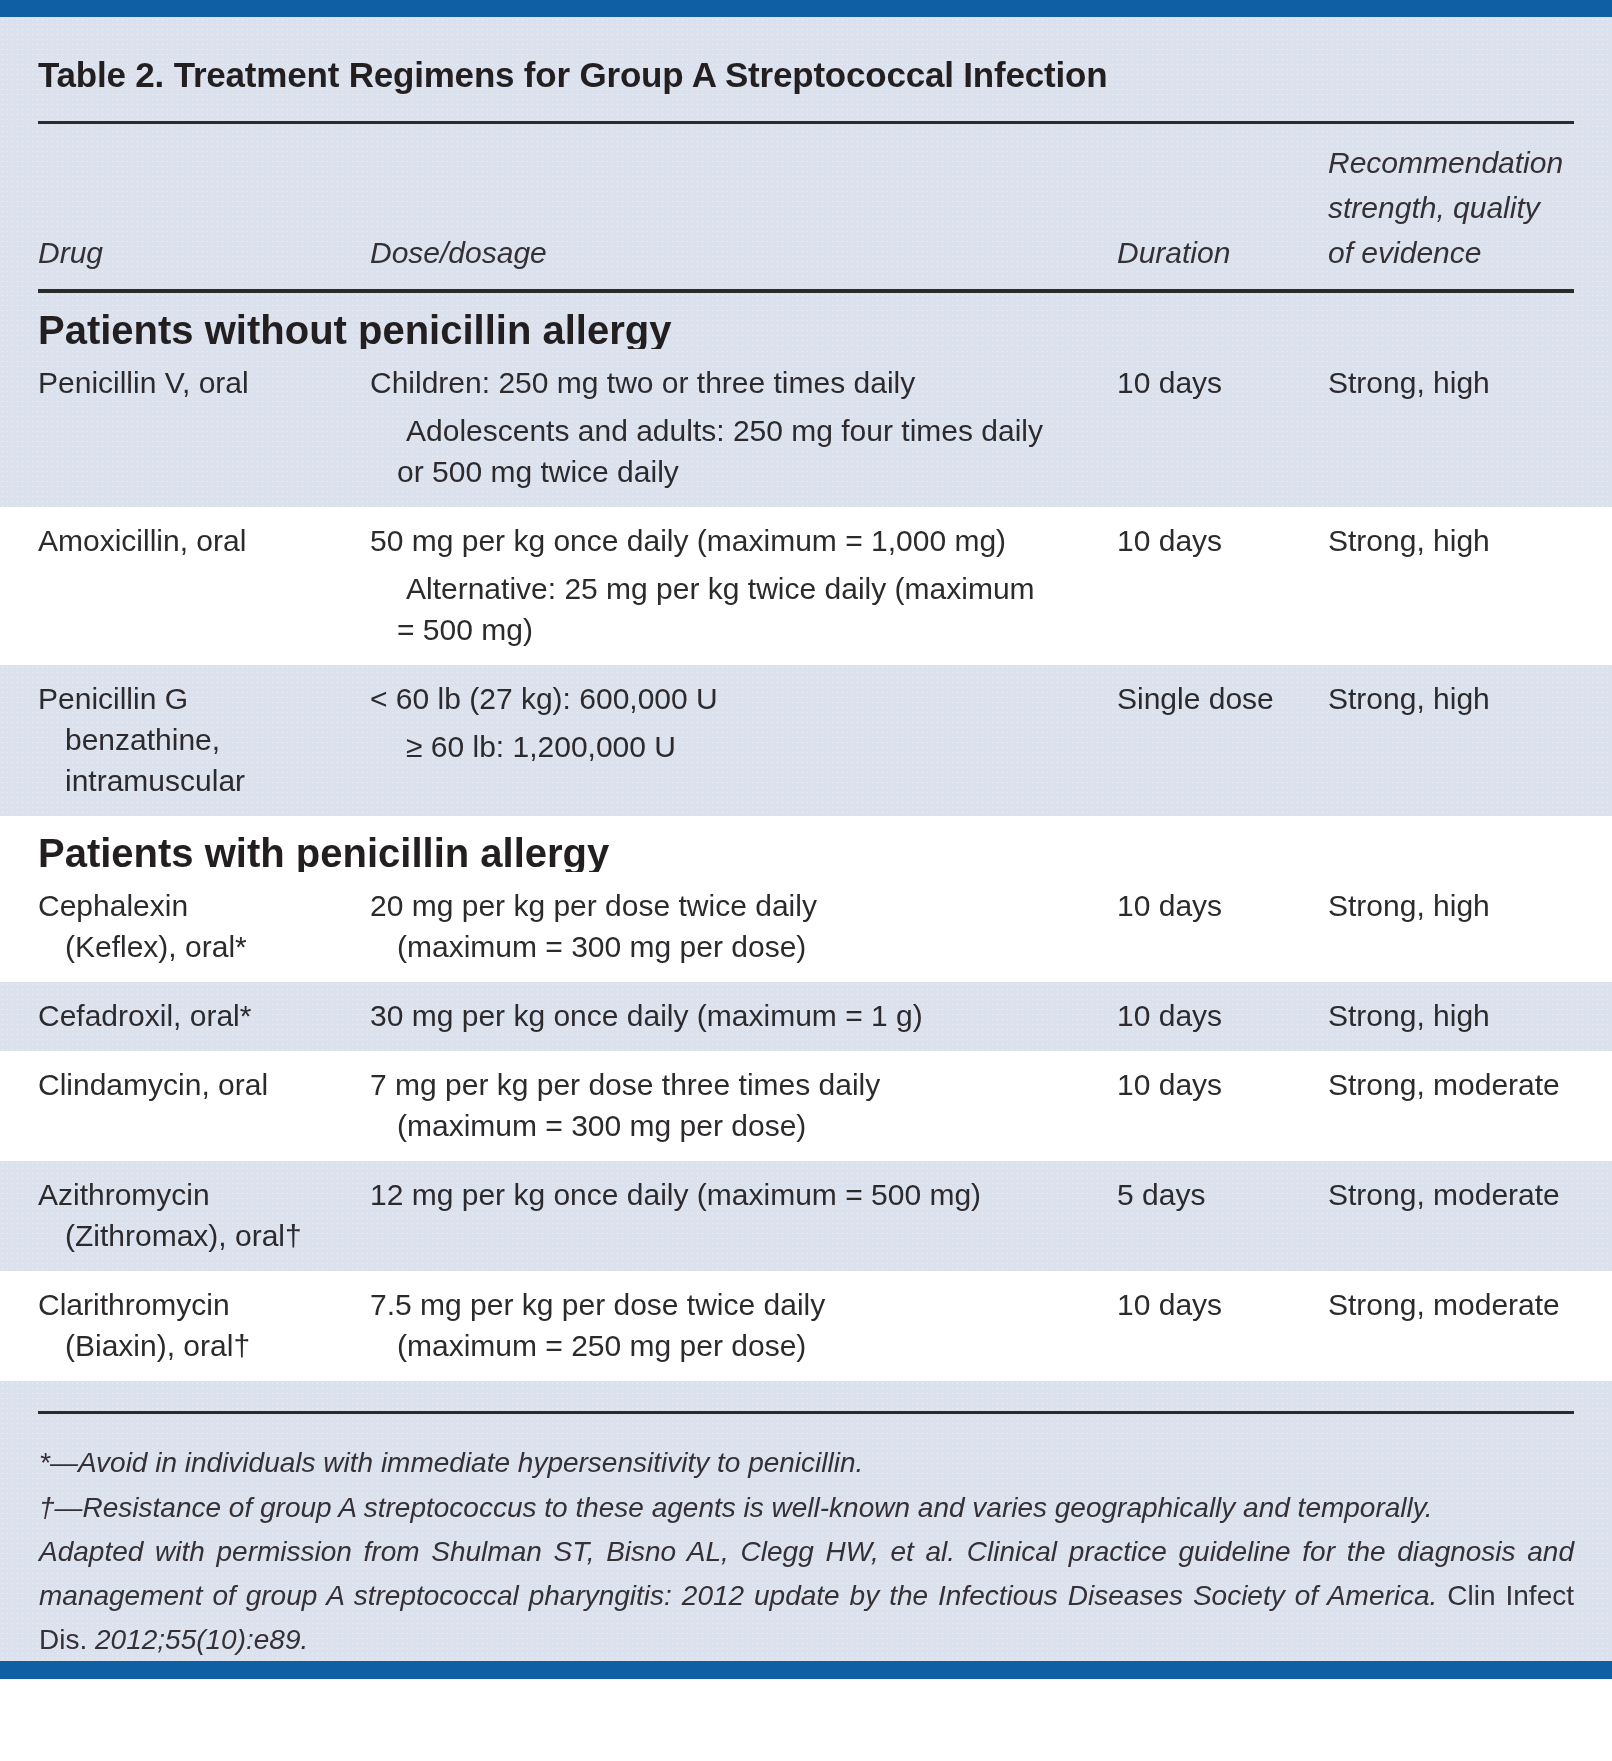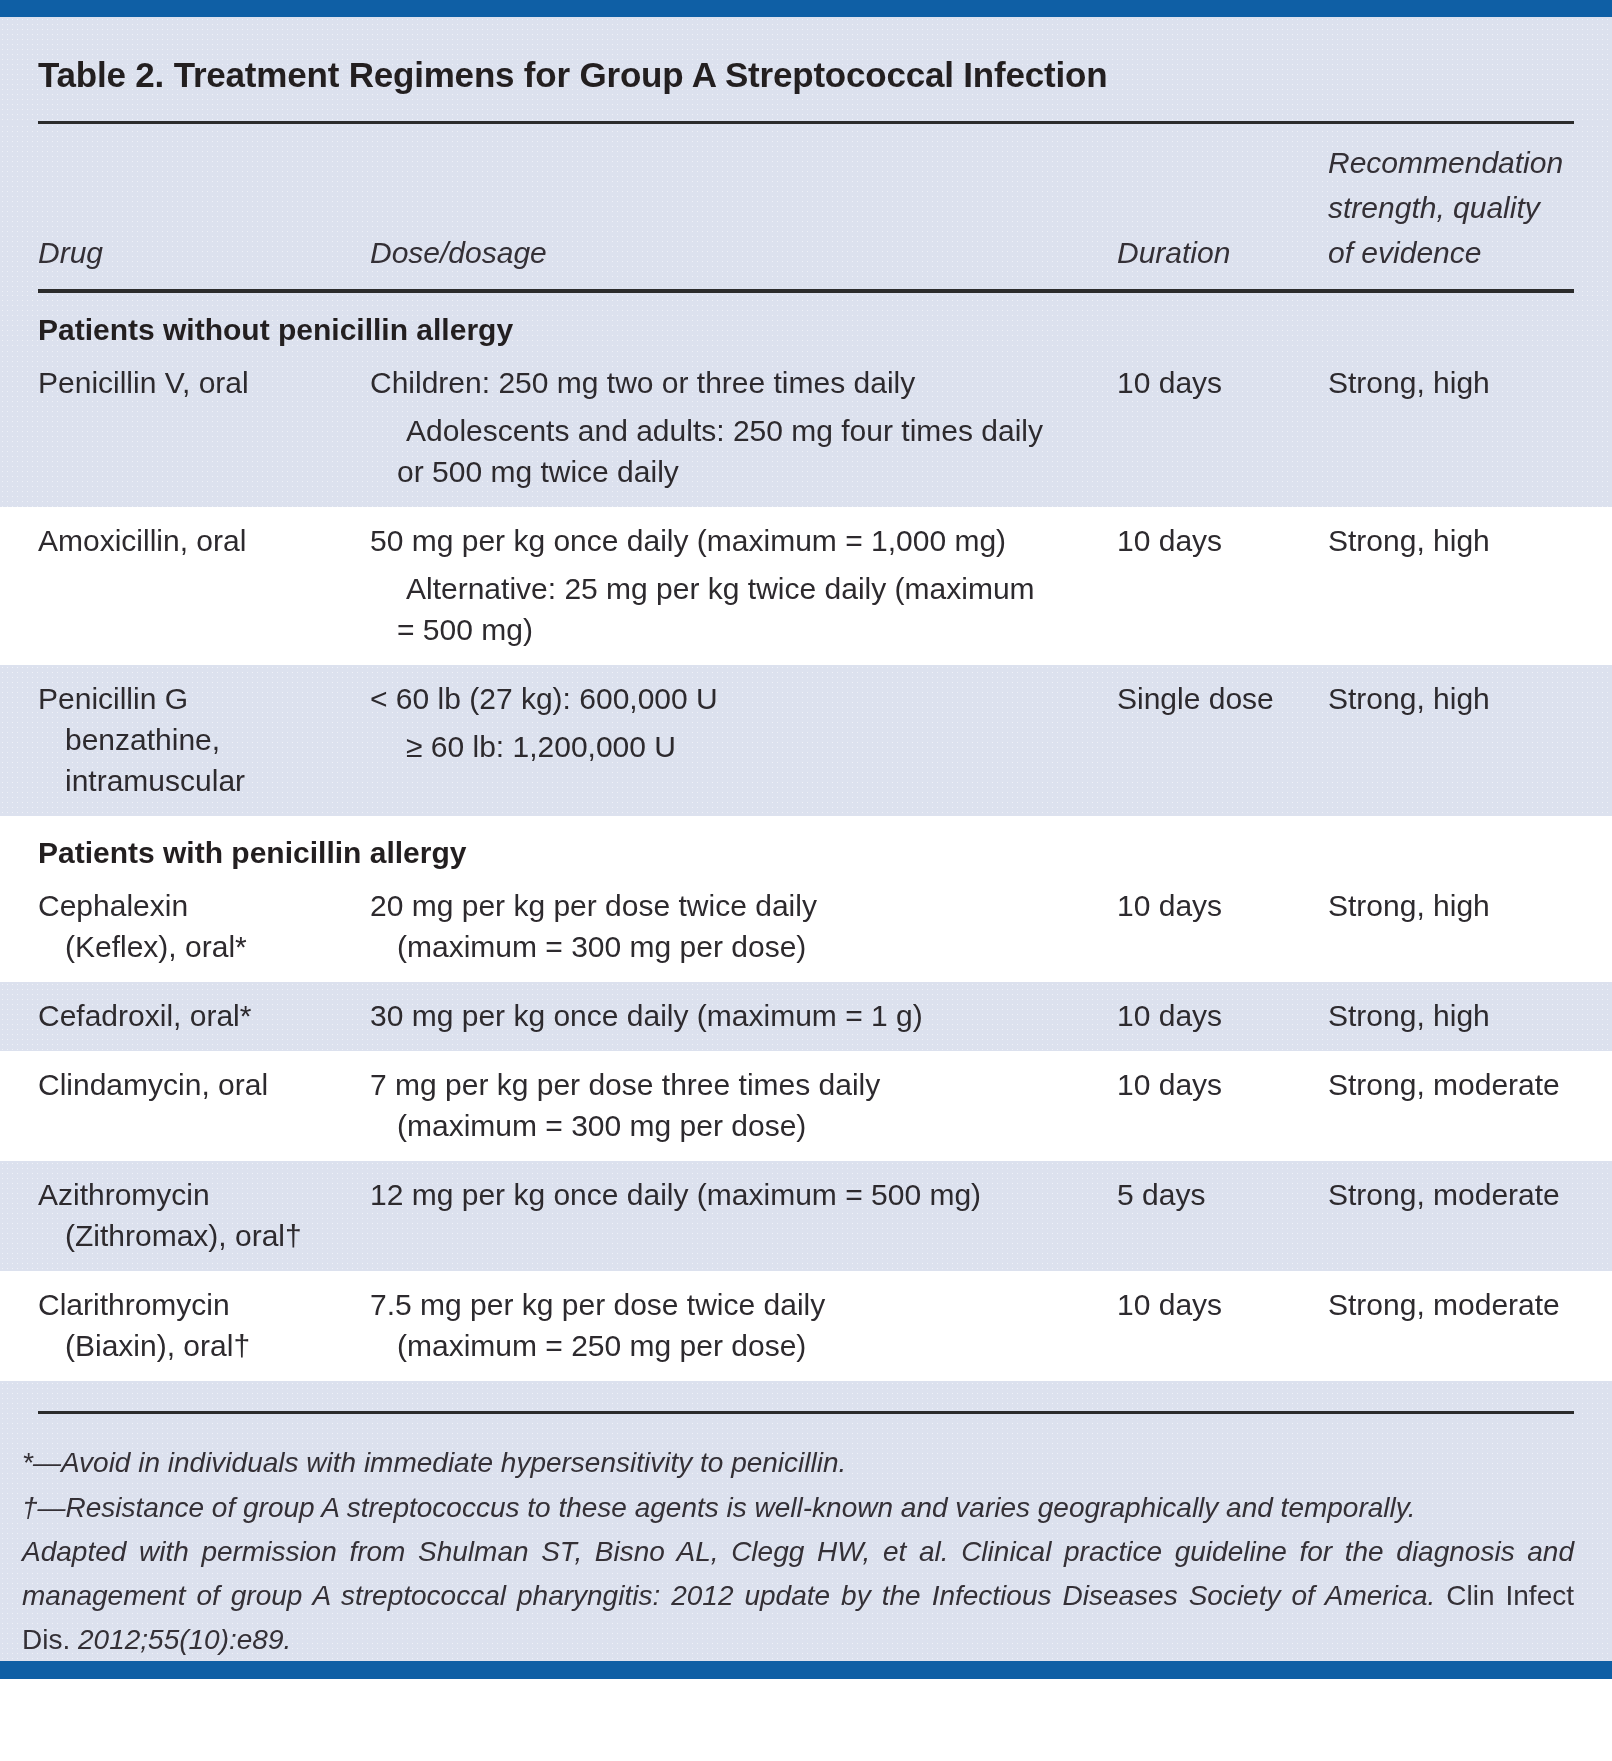"Patients without penicillin allergy" .section-header { font-size: 30px -> 40px }
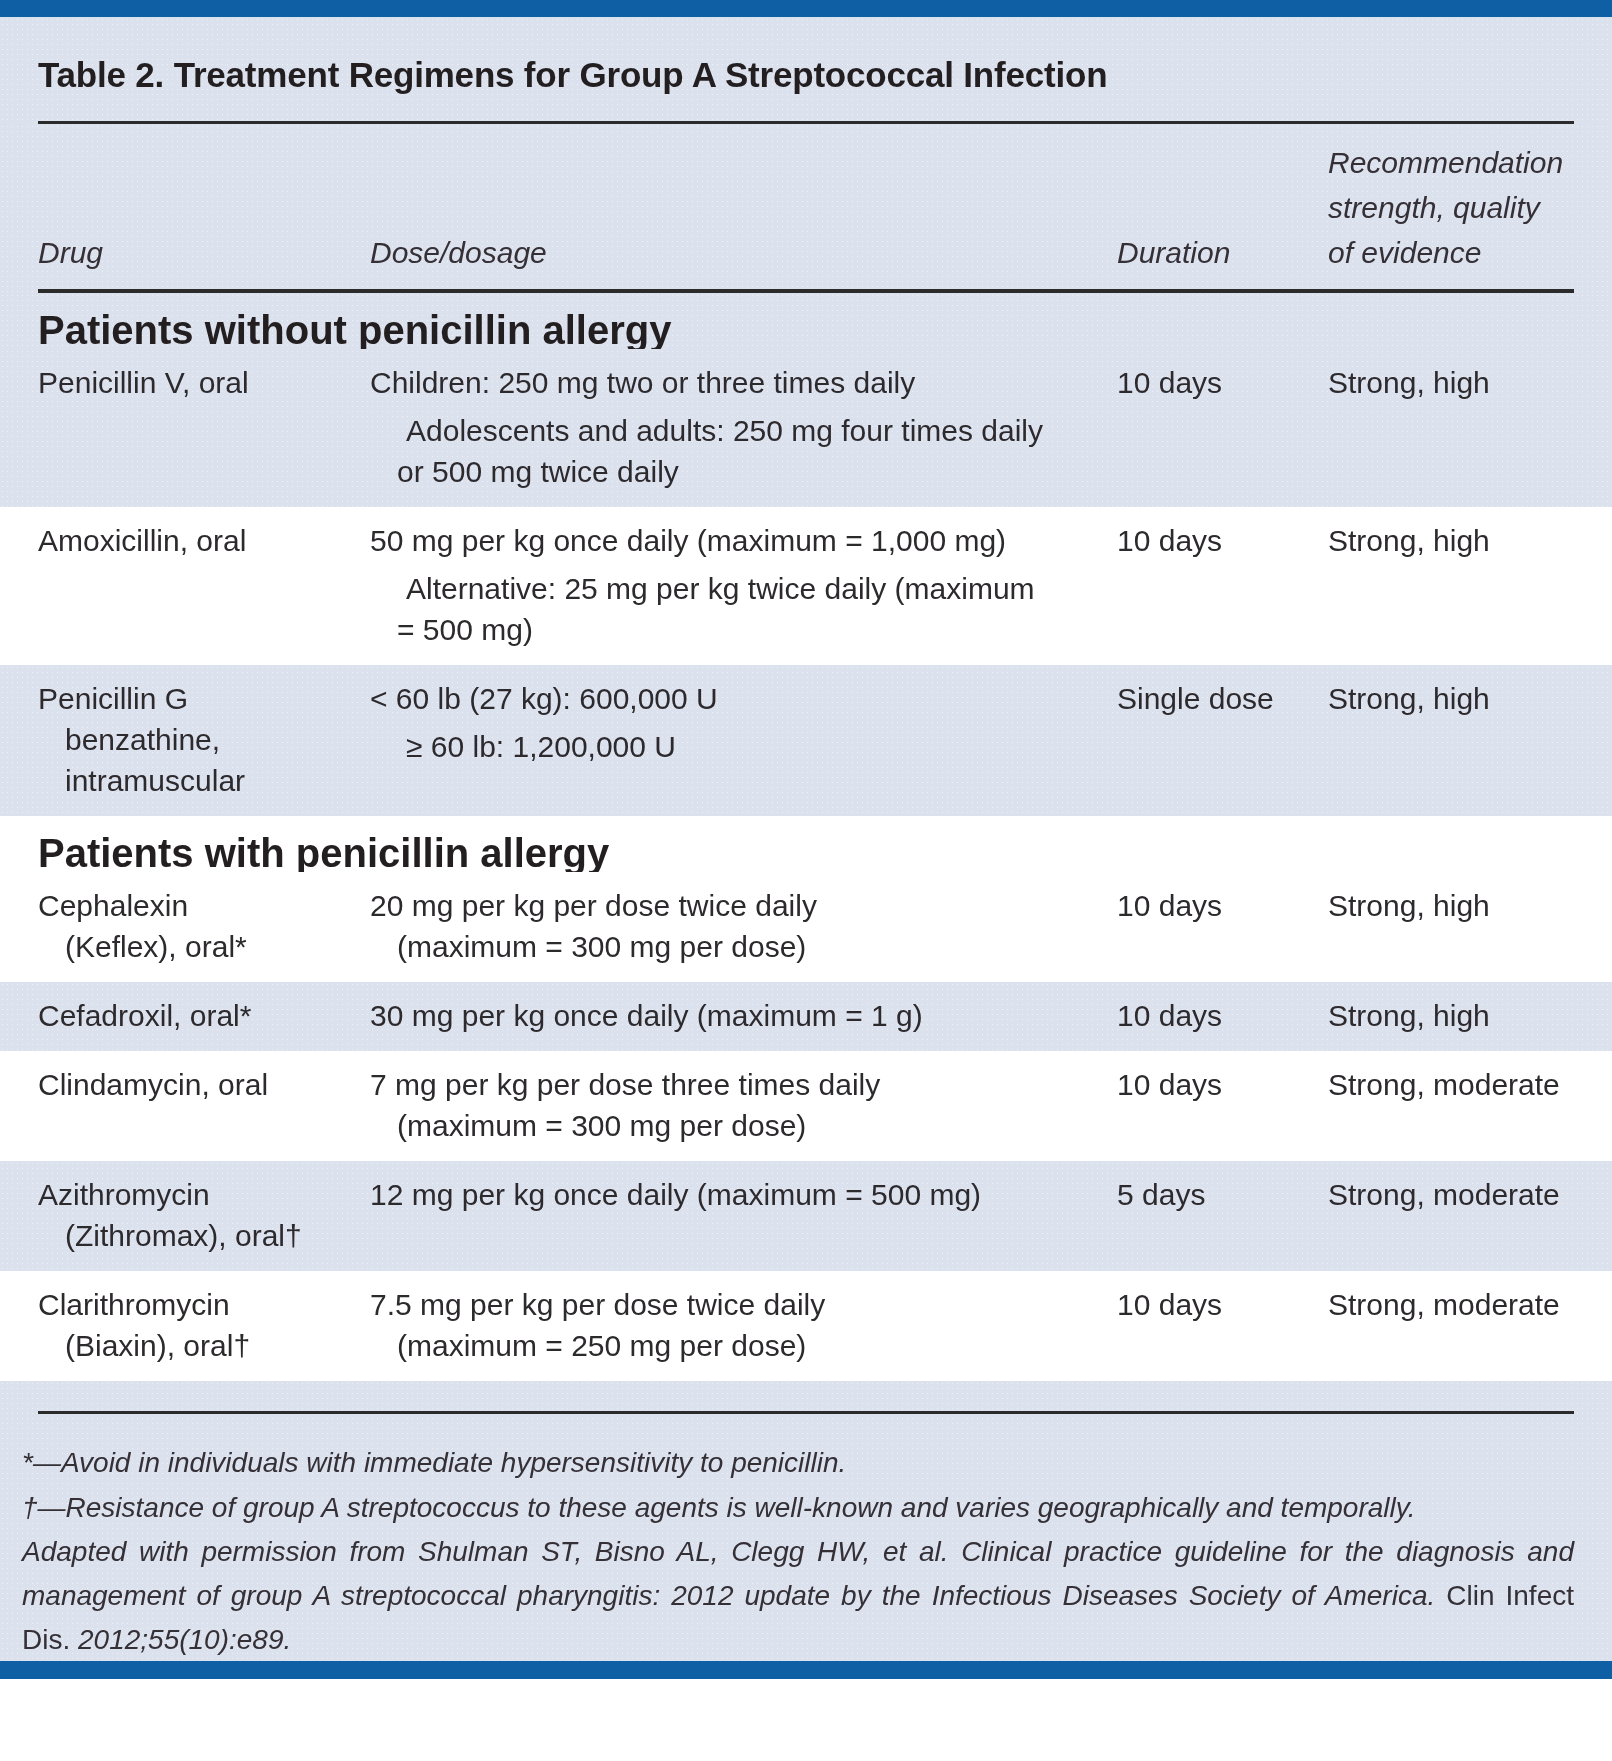"*—Avoid in individuals with immediate" .footnotes { padding: 26px 38px 0 22px -> 26px 38px 0 39px }
